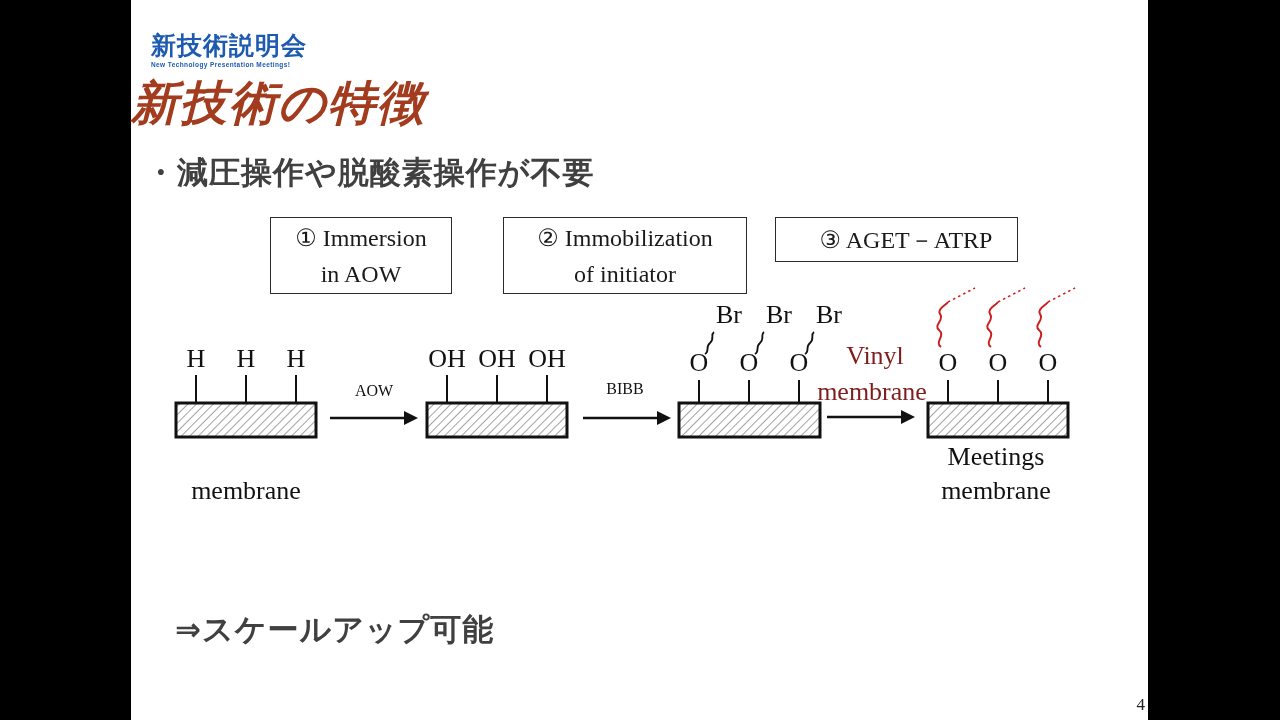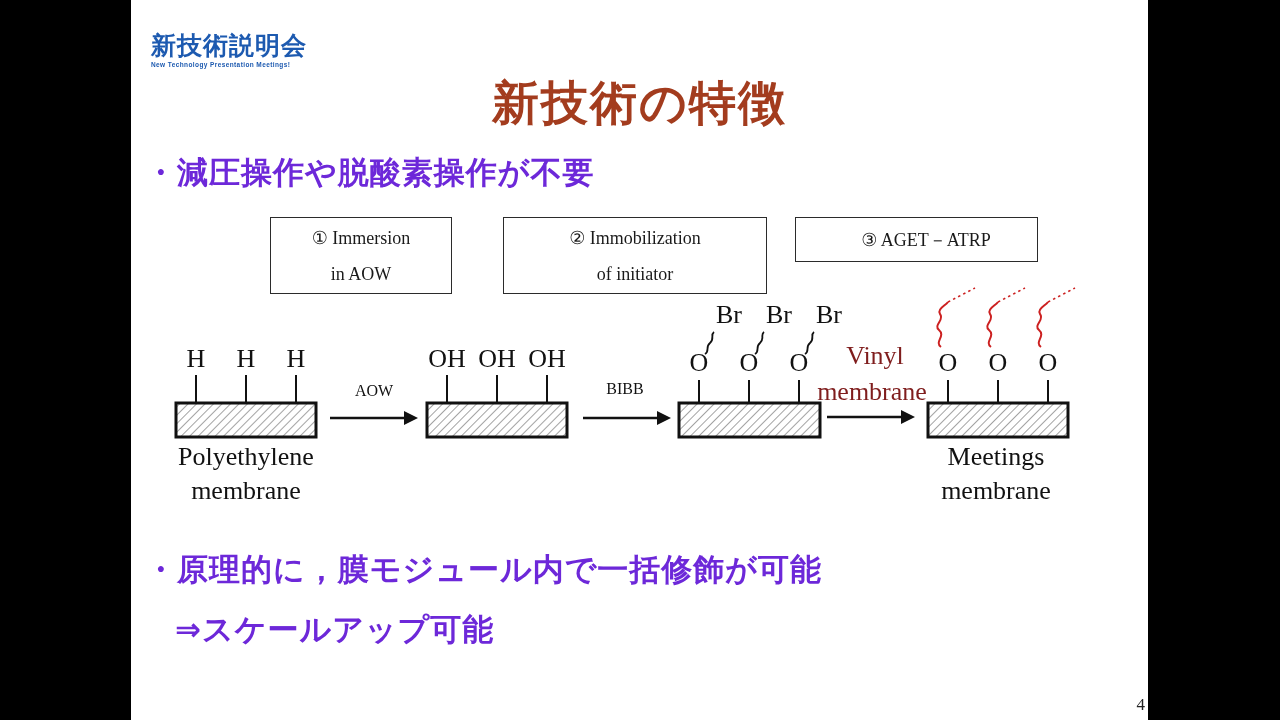"新技術の特徴" .page-title { font-style: none -> italic; text-align: center -> none }
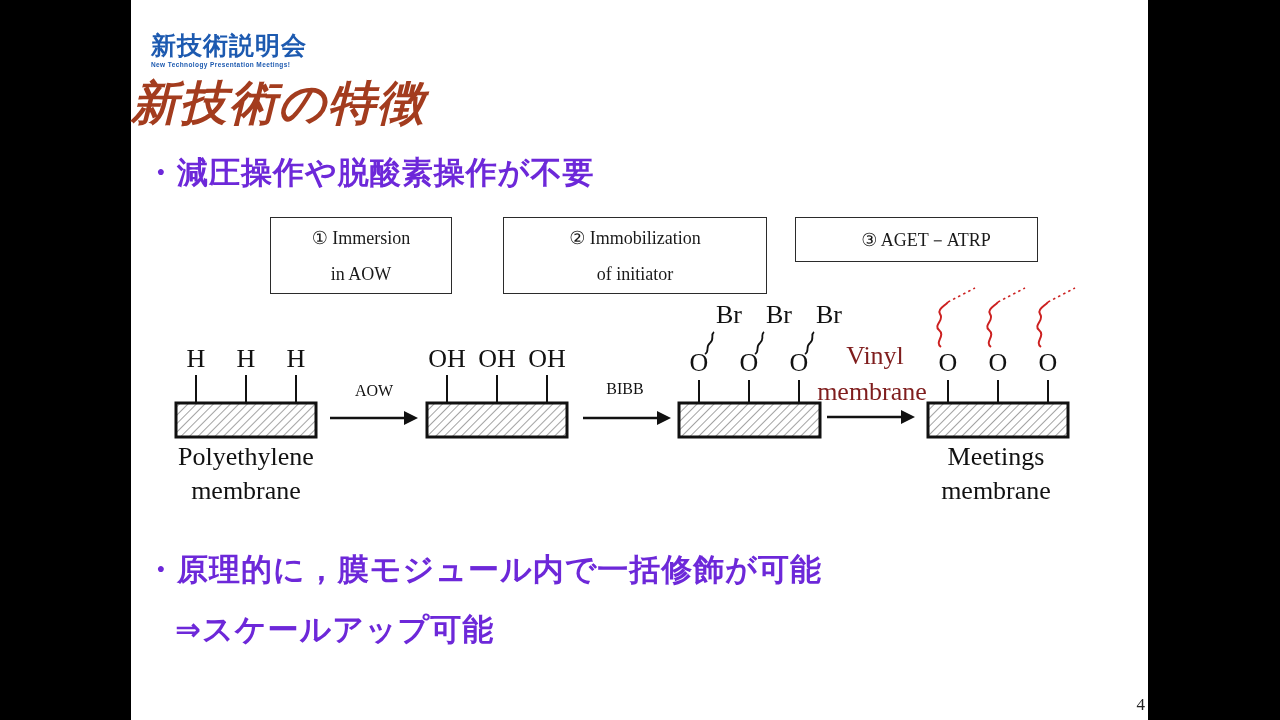"・減圧操作や脱酸素操作が不要" .bullet { color: #6d28d9 -> #404040 }
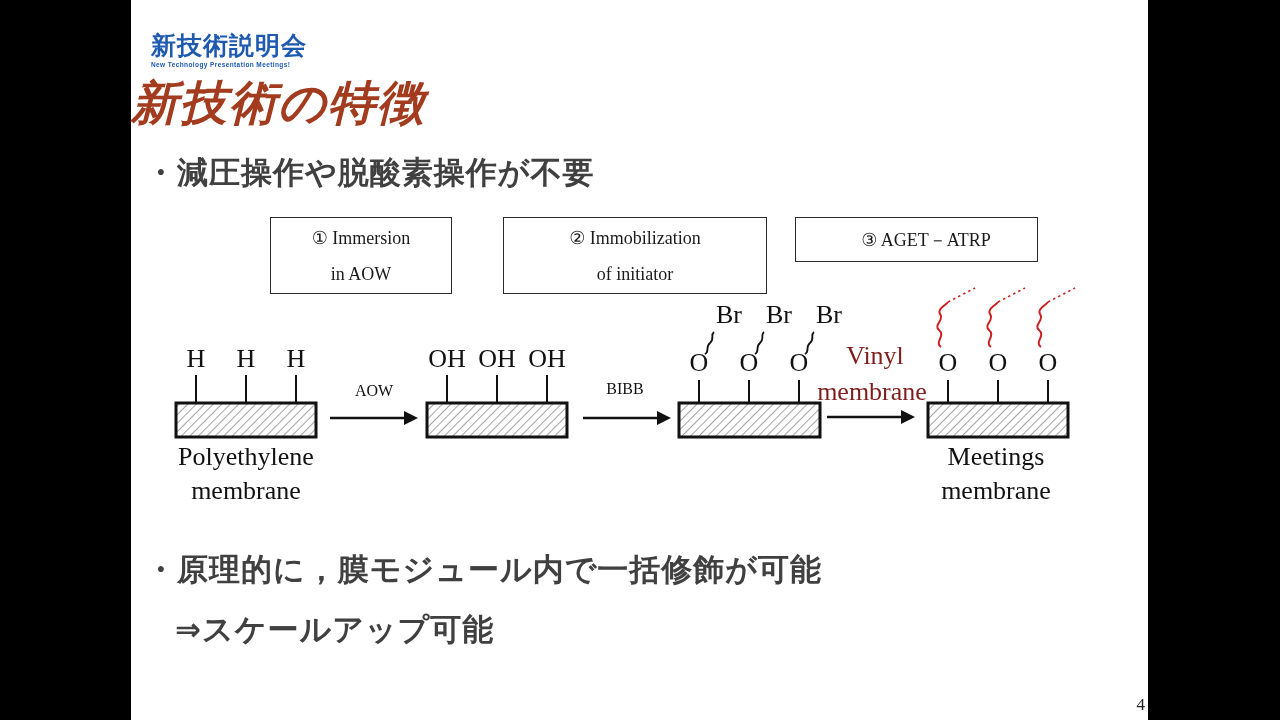"① Immersion" .step-box { font-size: 18px -> 24px }
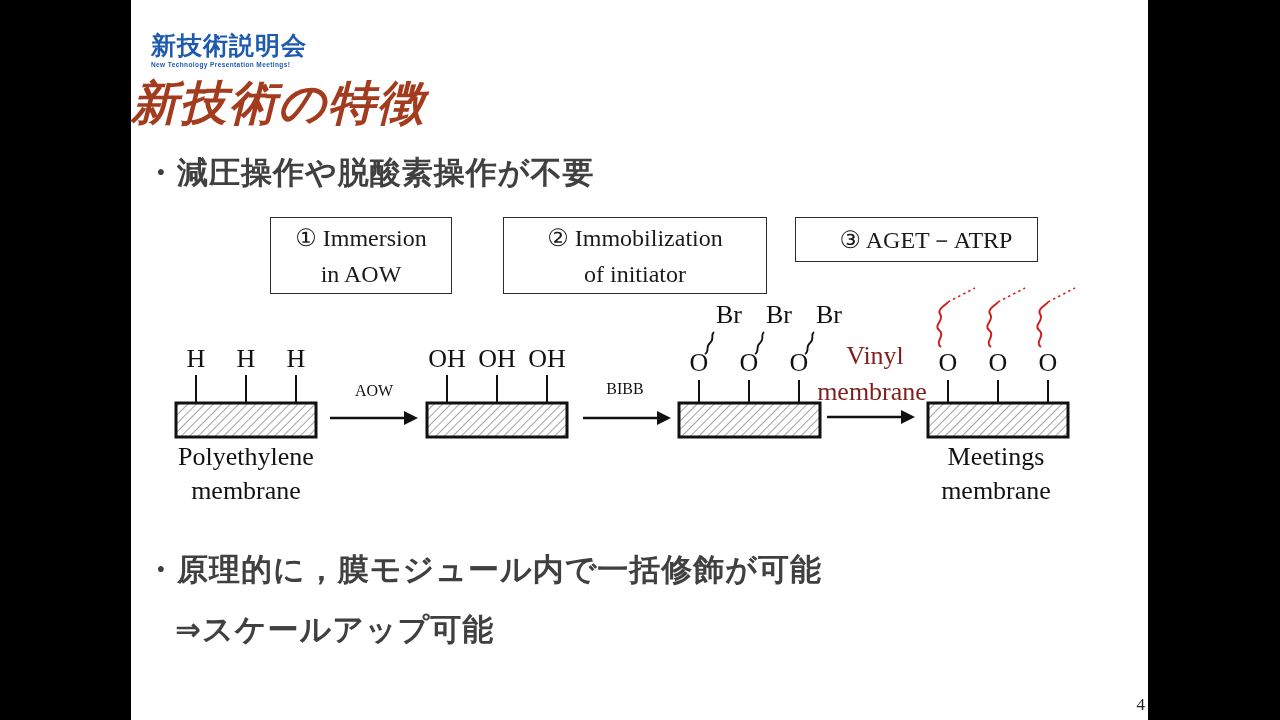"② Immobilization" .step-box.s2 { width: 264px -> 244px }
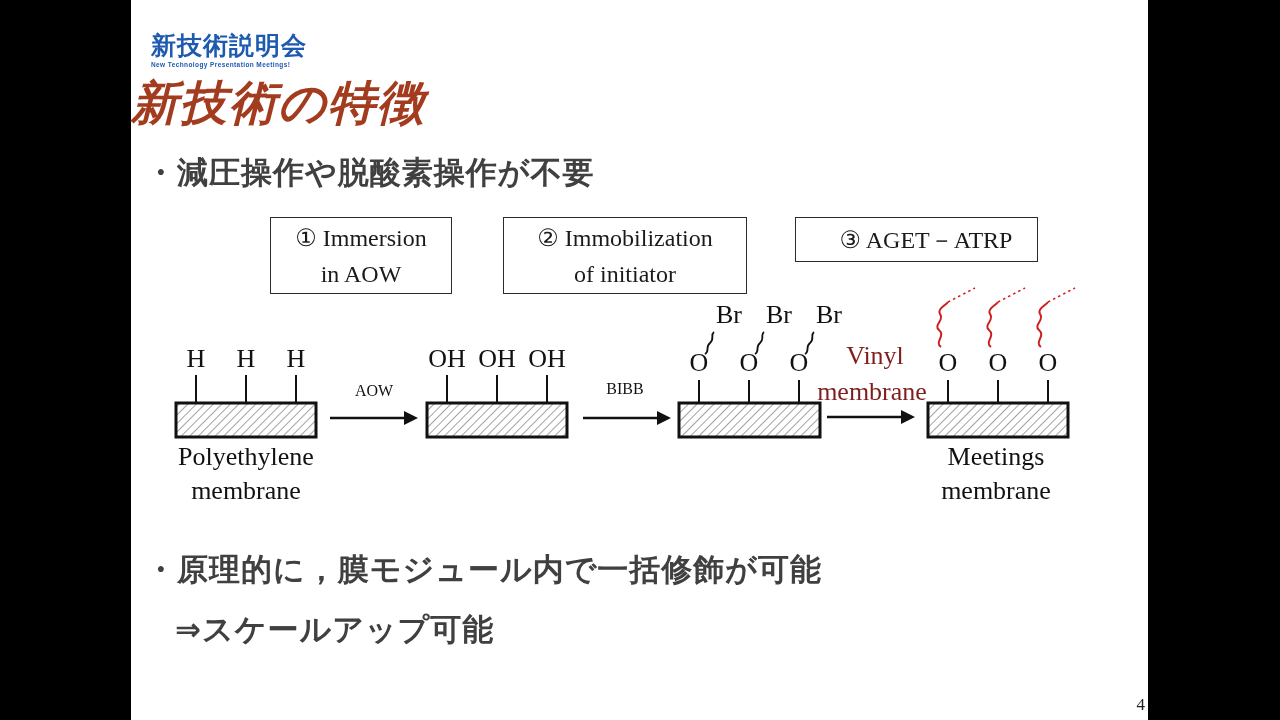"③ AGET－ATRP" .step-box.s3 { left: 664px -> 644px }
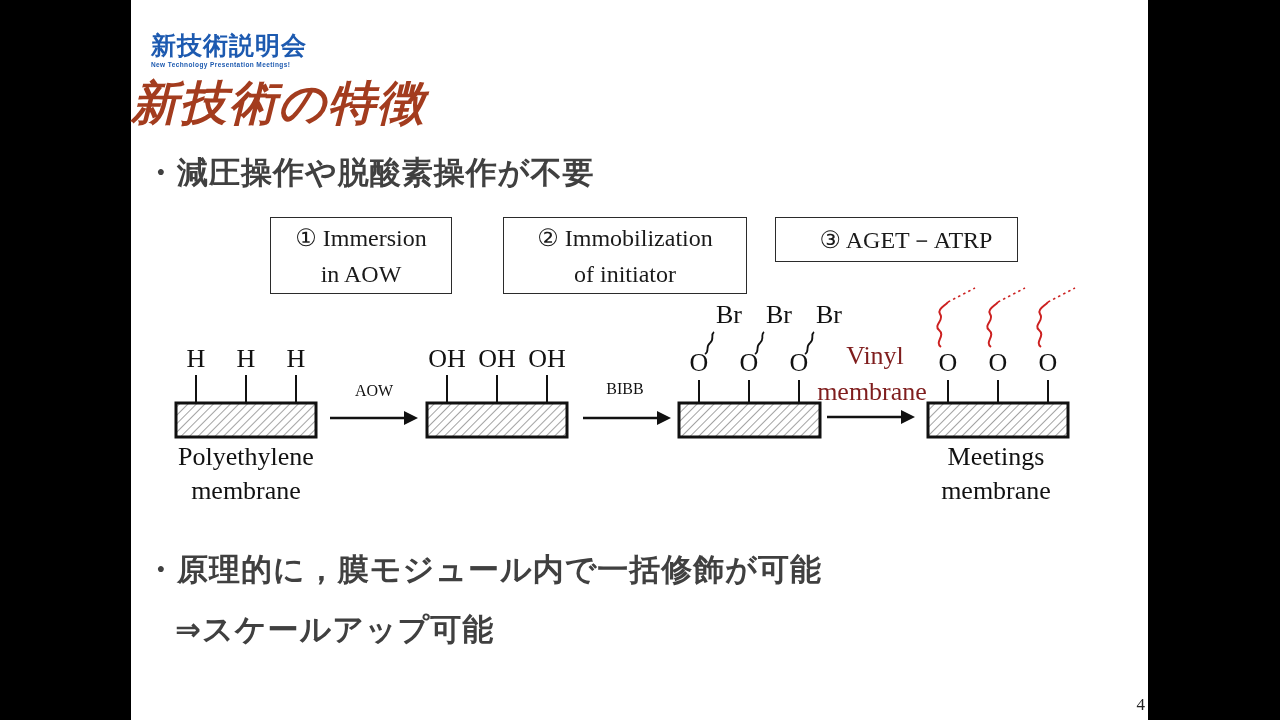"Polyethylene" span.dlabel { html: <span>Polyethylene</span> -> none }
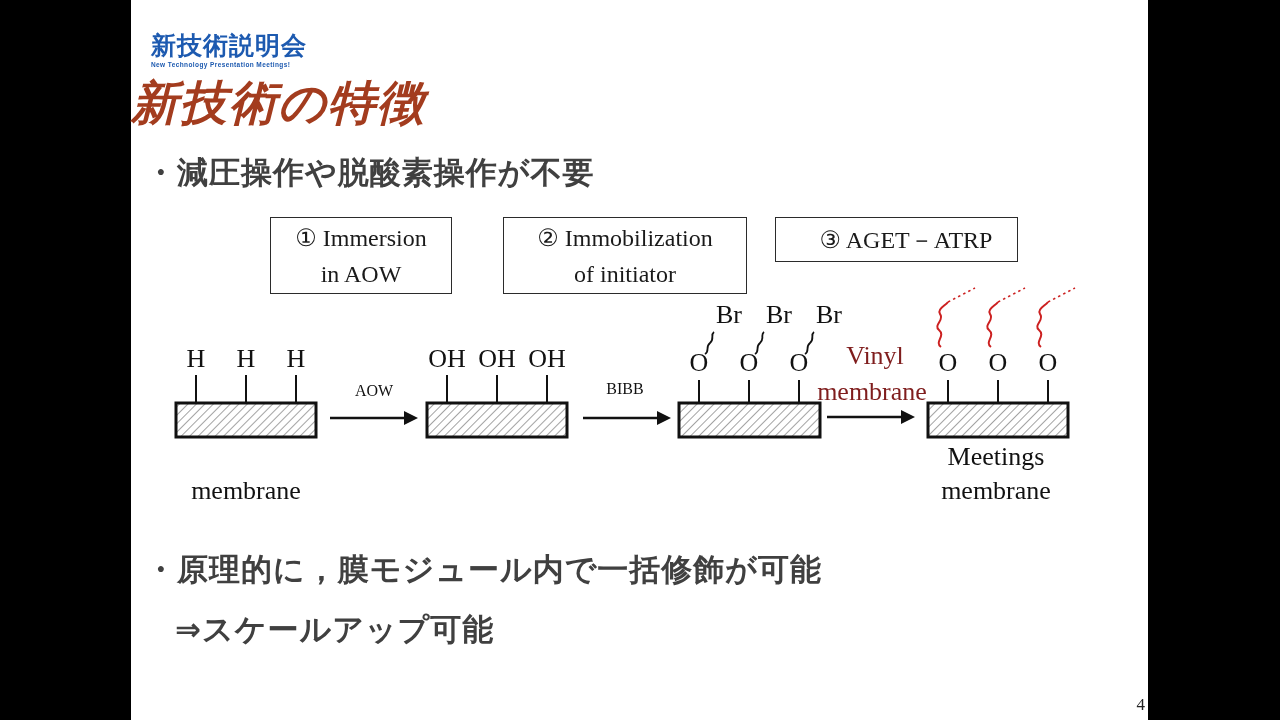"・原理的に，膜モジュール内で一括修飾が可能" div.bullet { html: <div>・原理的に，膜モジュール内で一括修飾が可能</div> -> none }
